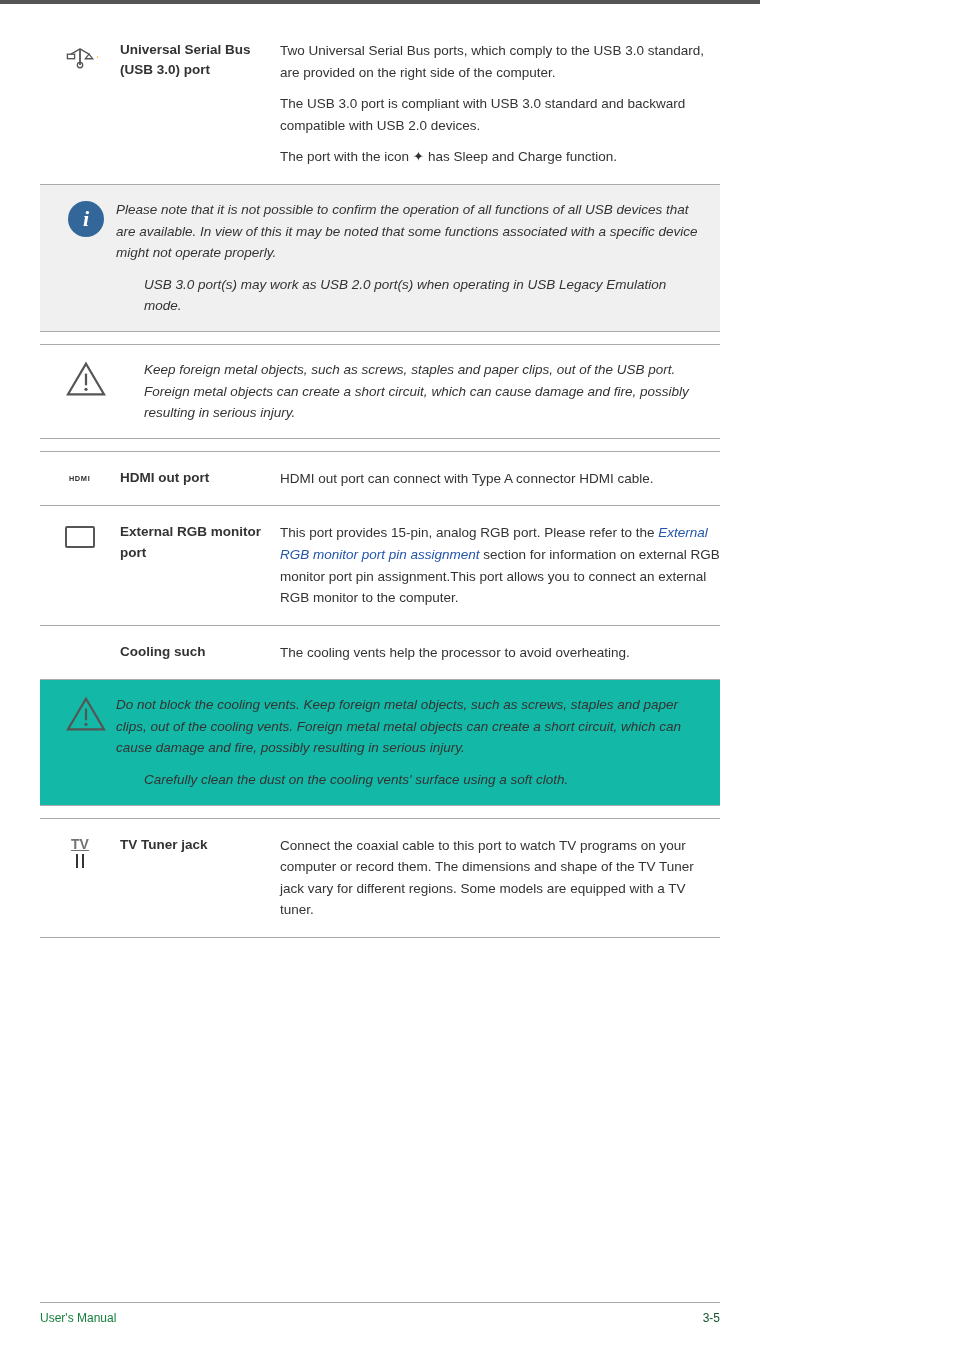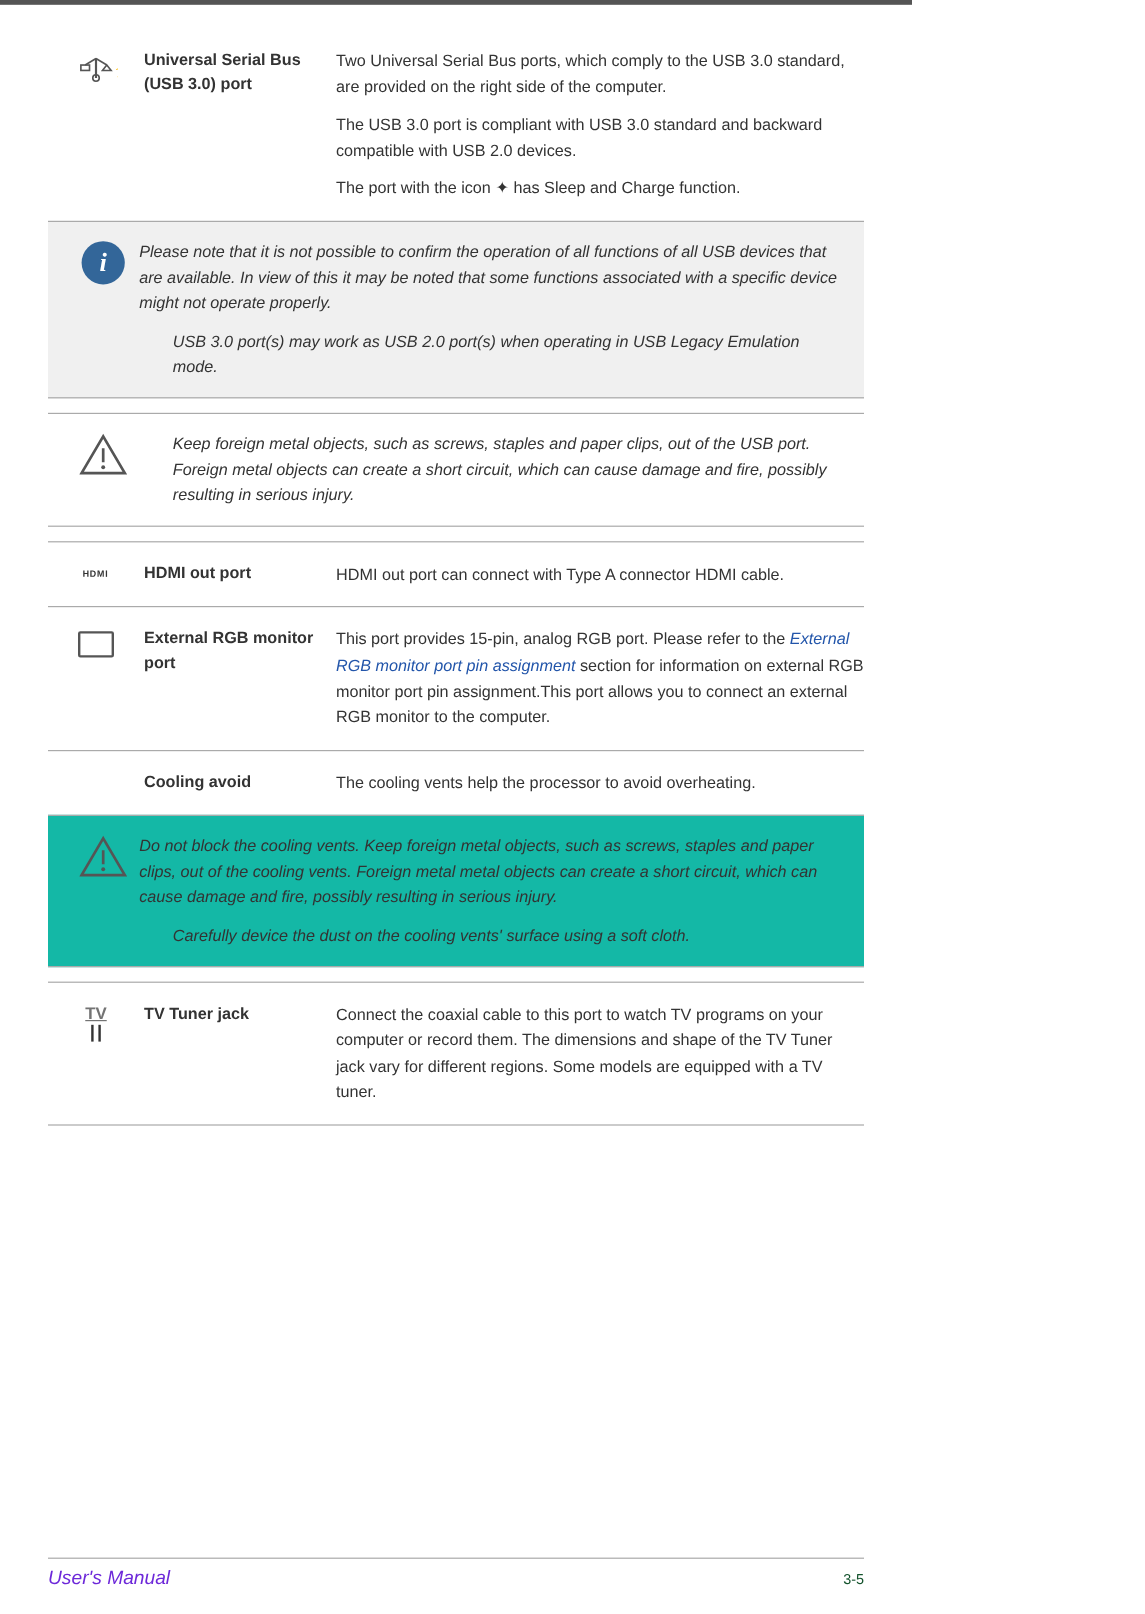"Cooling avoid" div.label-col { text: avoid -> such }
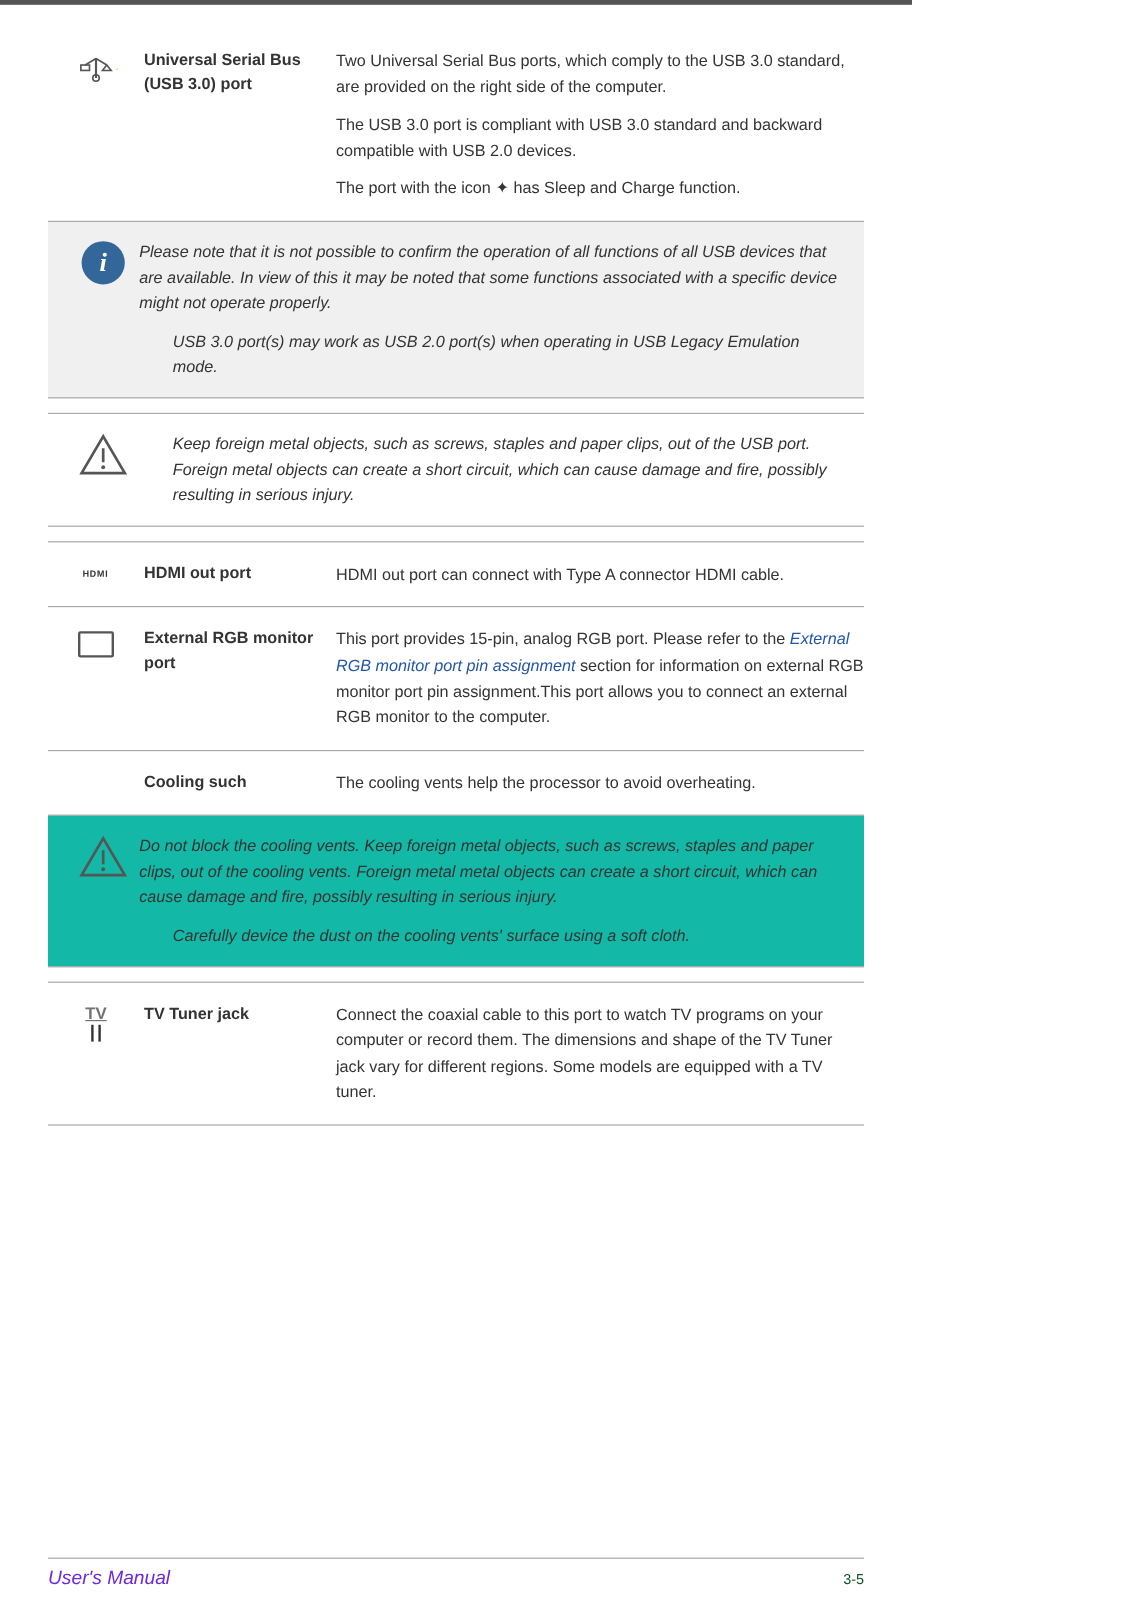"Carefully device the dust on" p { text: device -> clean }
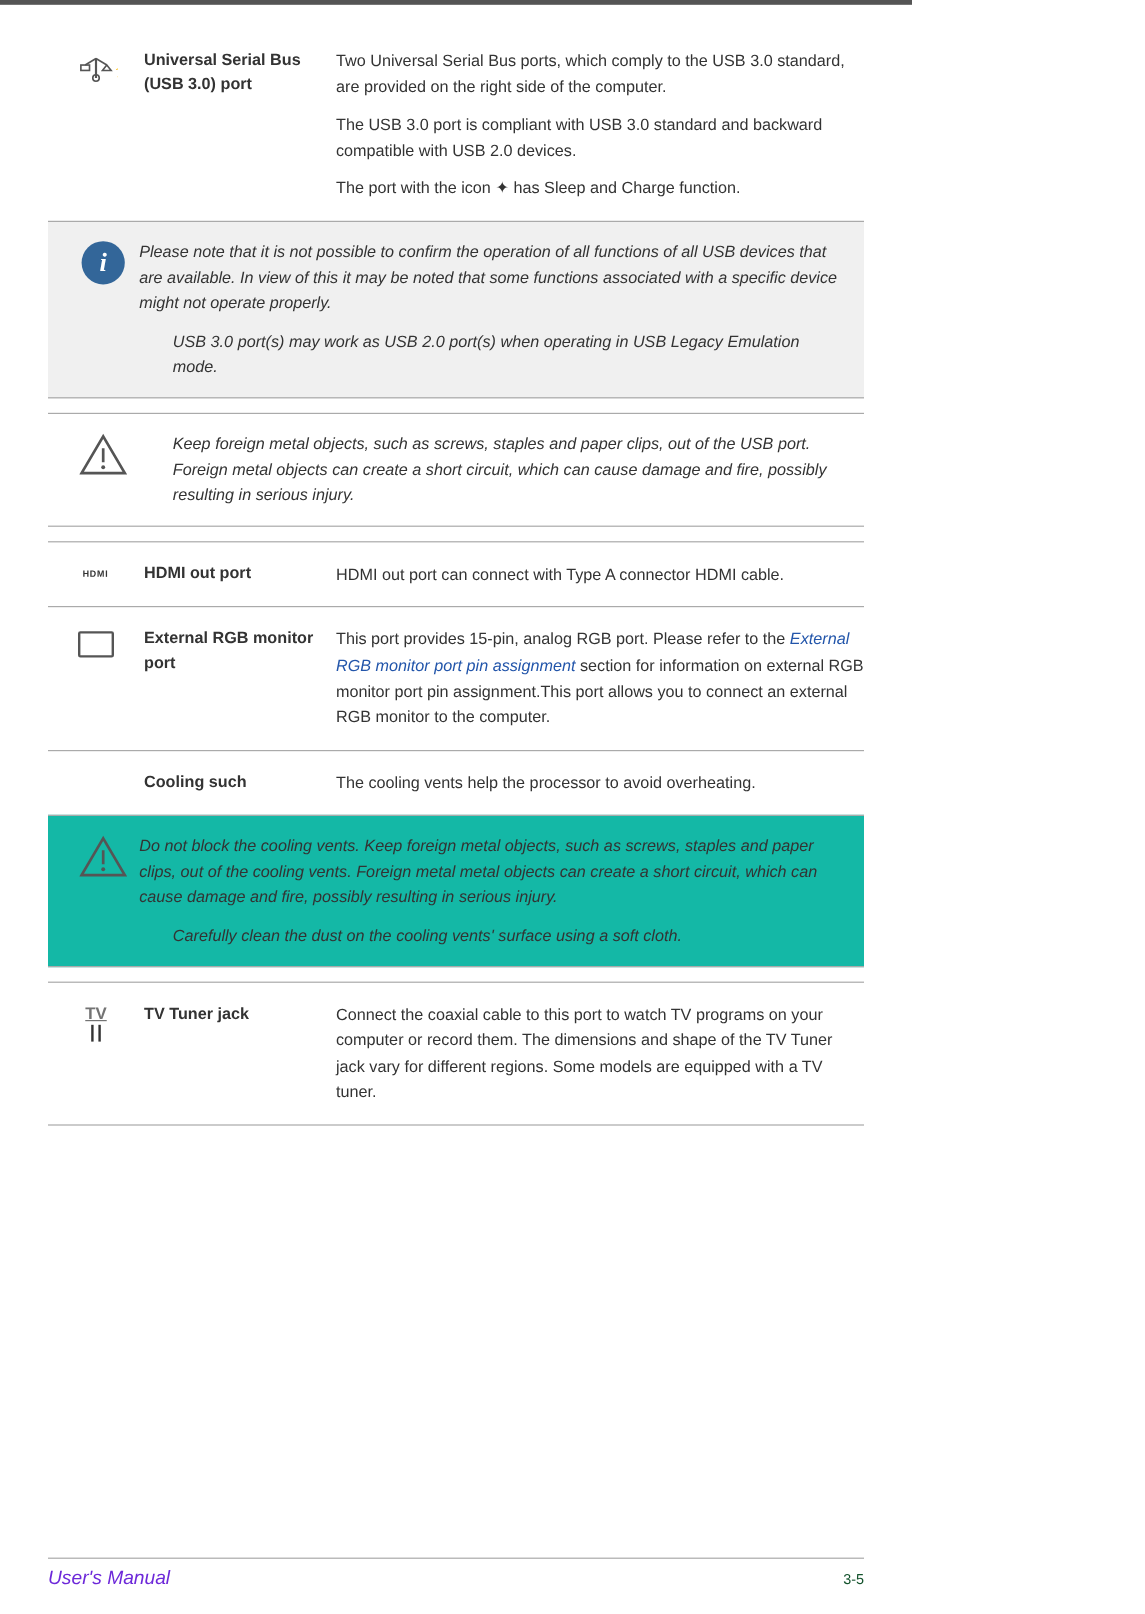"User's Manual" .footer-left { color: #6d28d9 -> #15803d; font-size: 16px -> 12px; font-style: italic -> none }
